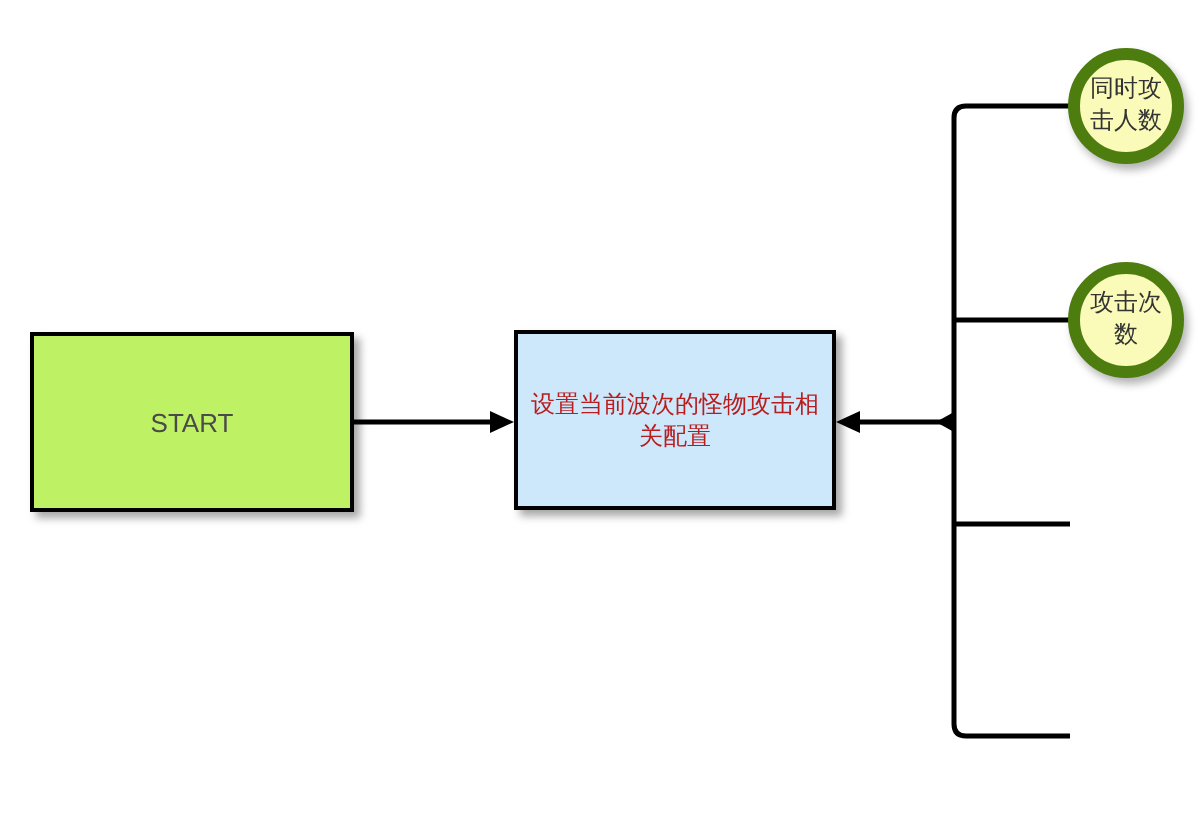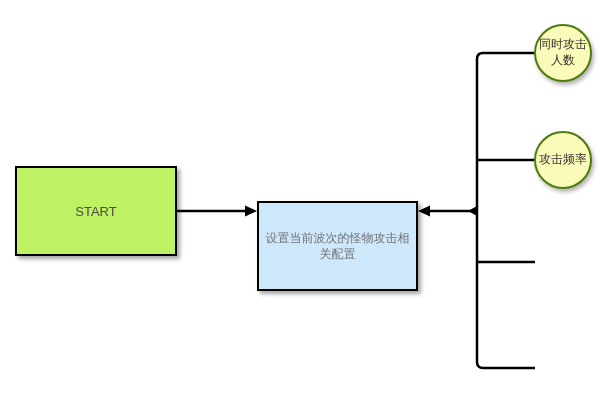"同时攻击人数" .circle-node { border: 2px solid #4d7c0f -> 6px solid #4d7c0f }
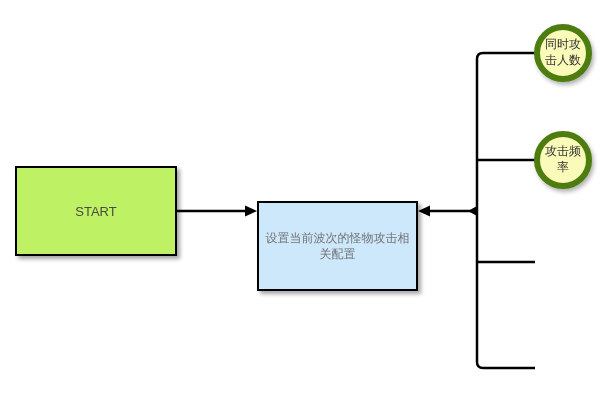"攻击频率" span { text: 频率 -> 次数 }
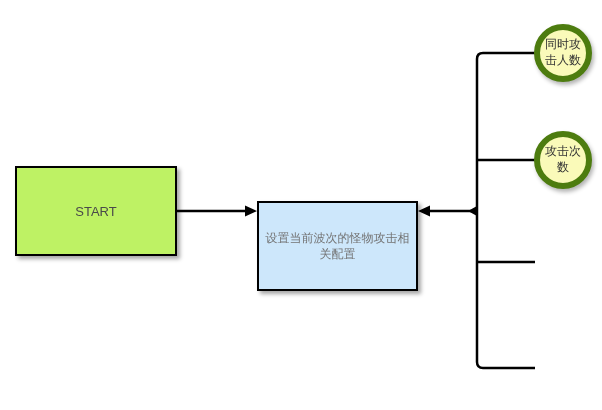"设置当前波次的怪物攻击相关配置" .config-node { color: #737373 -> #b91c1c; margin-top: 36px -> none }
